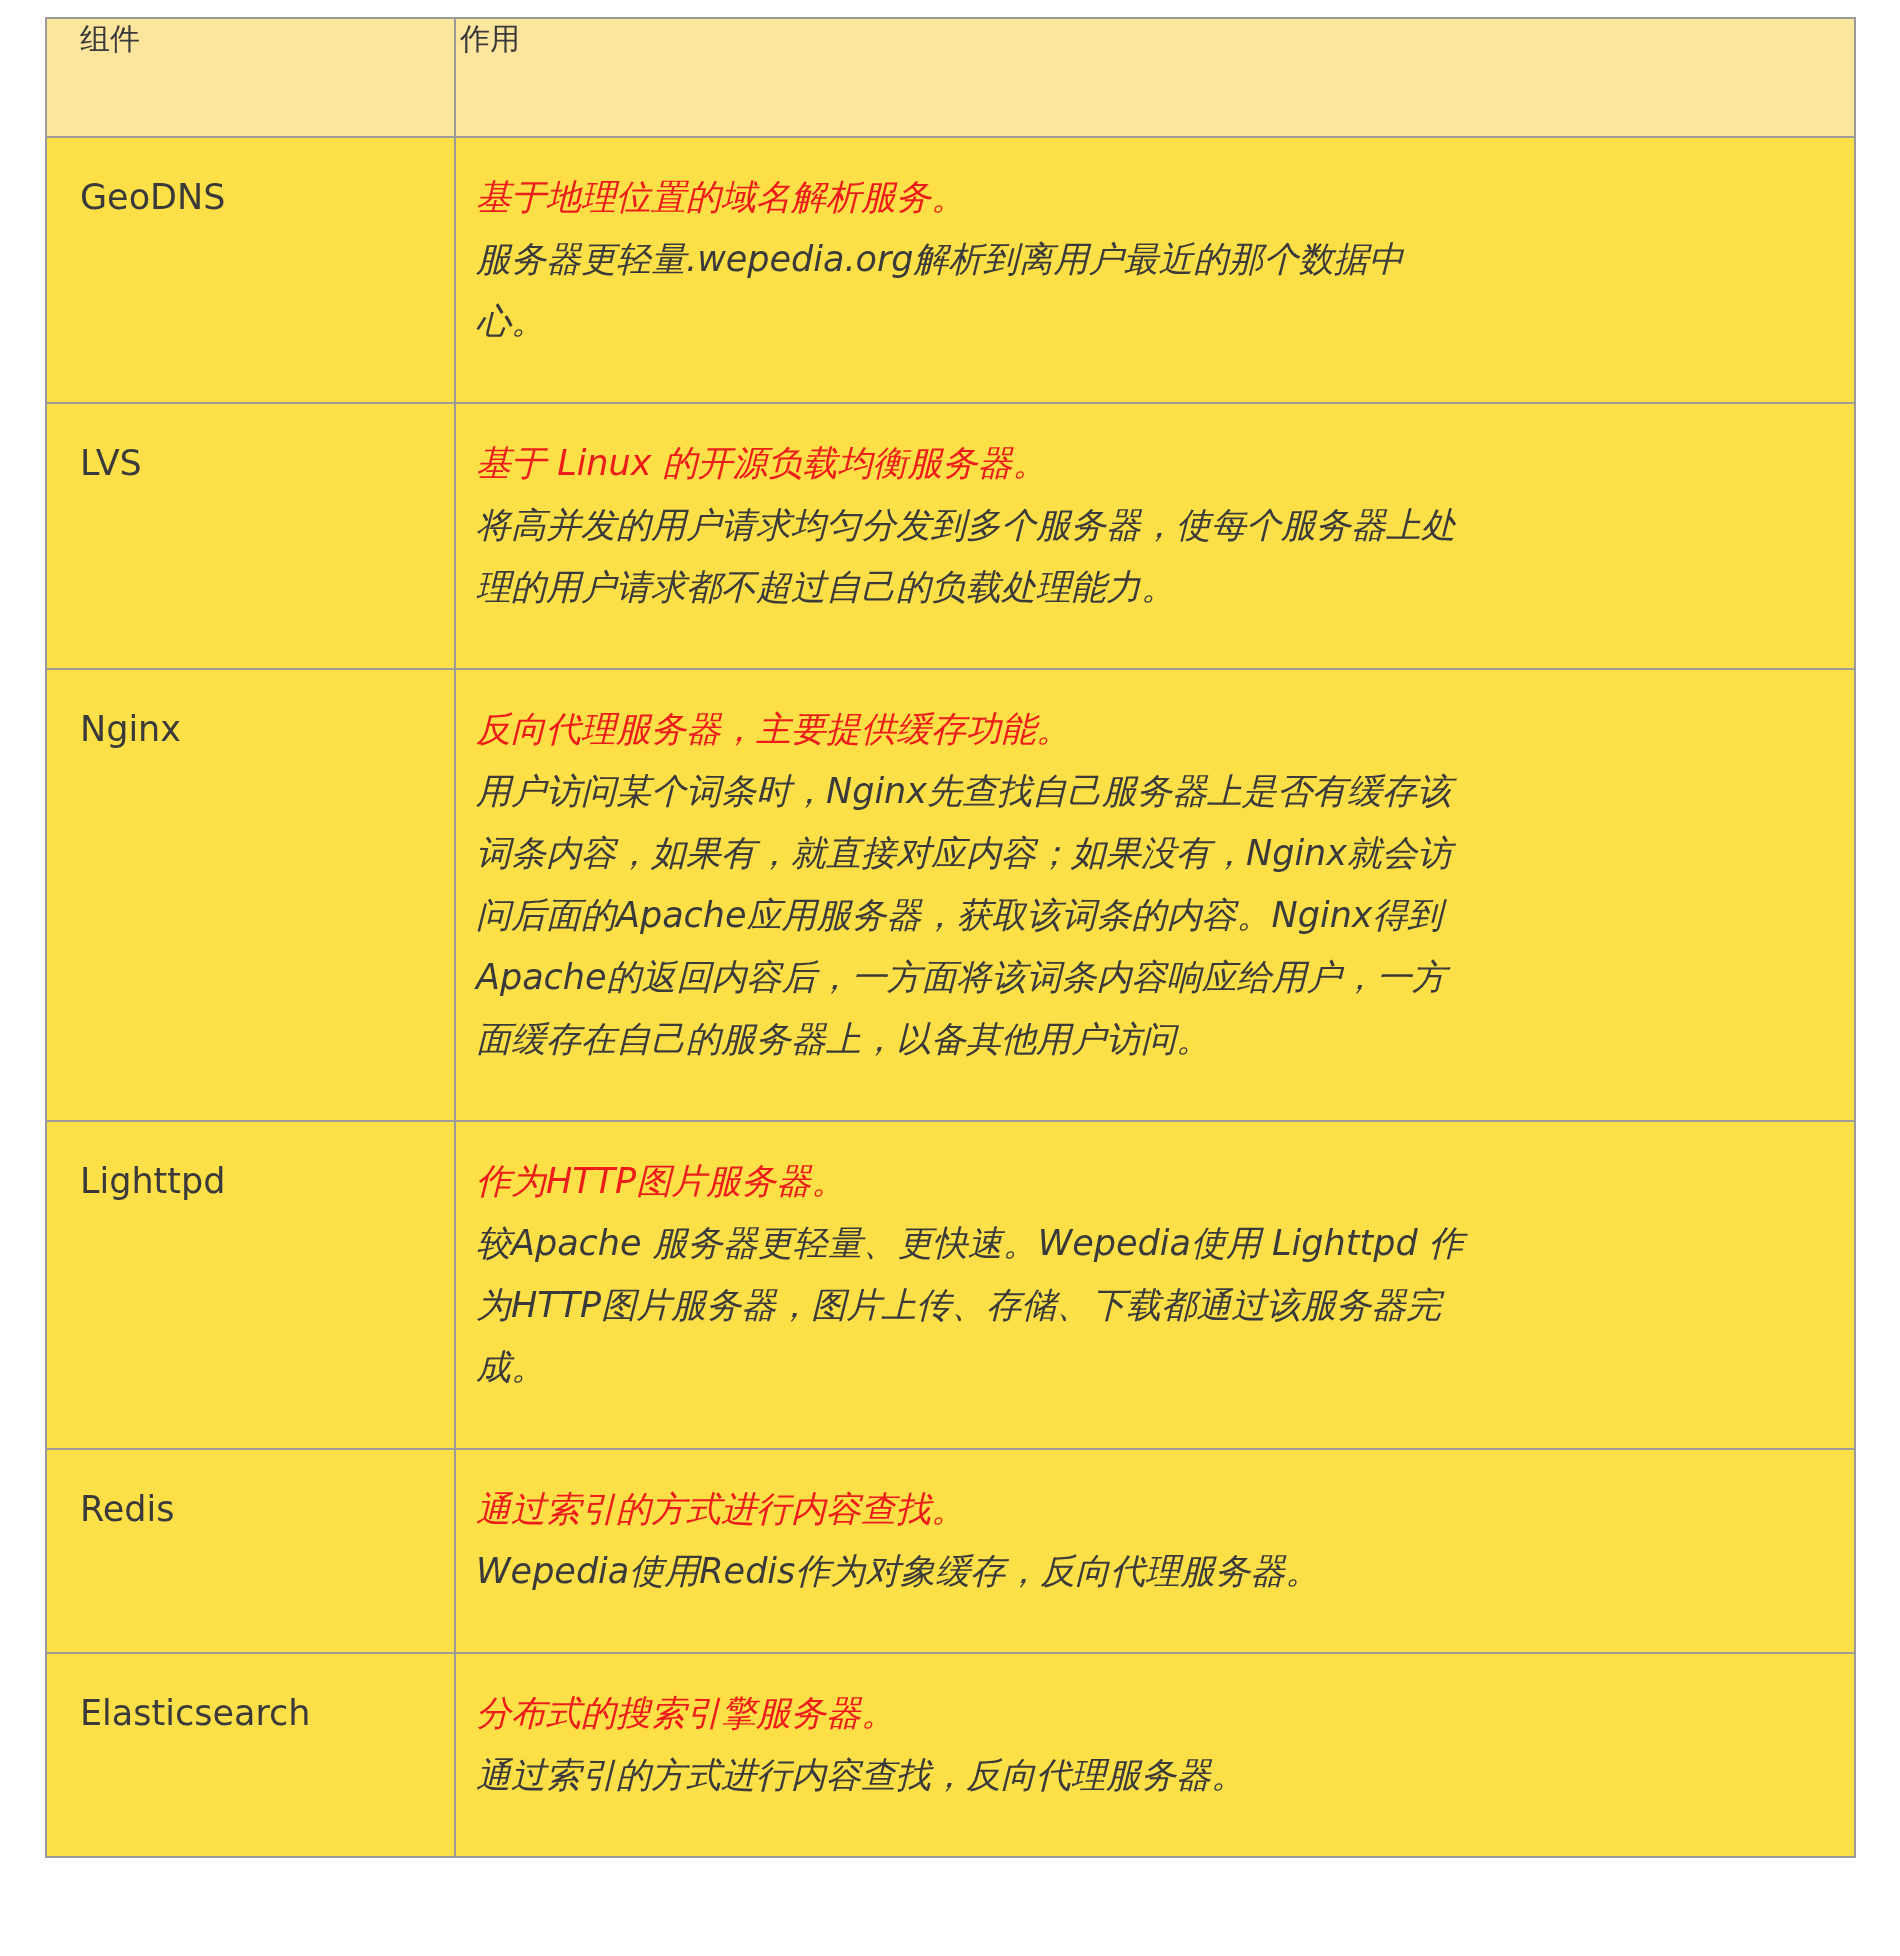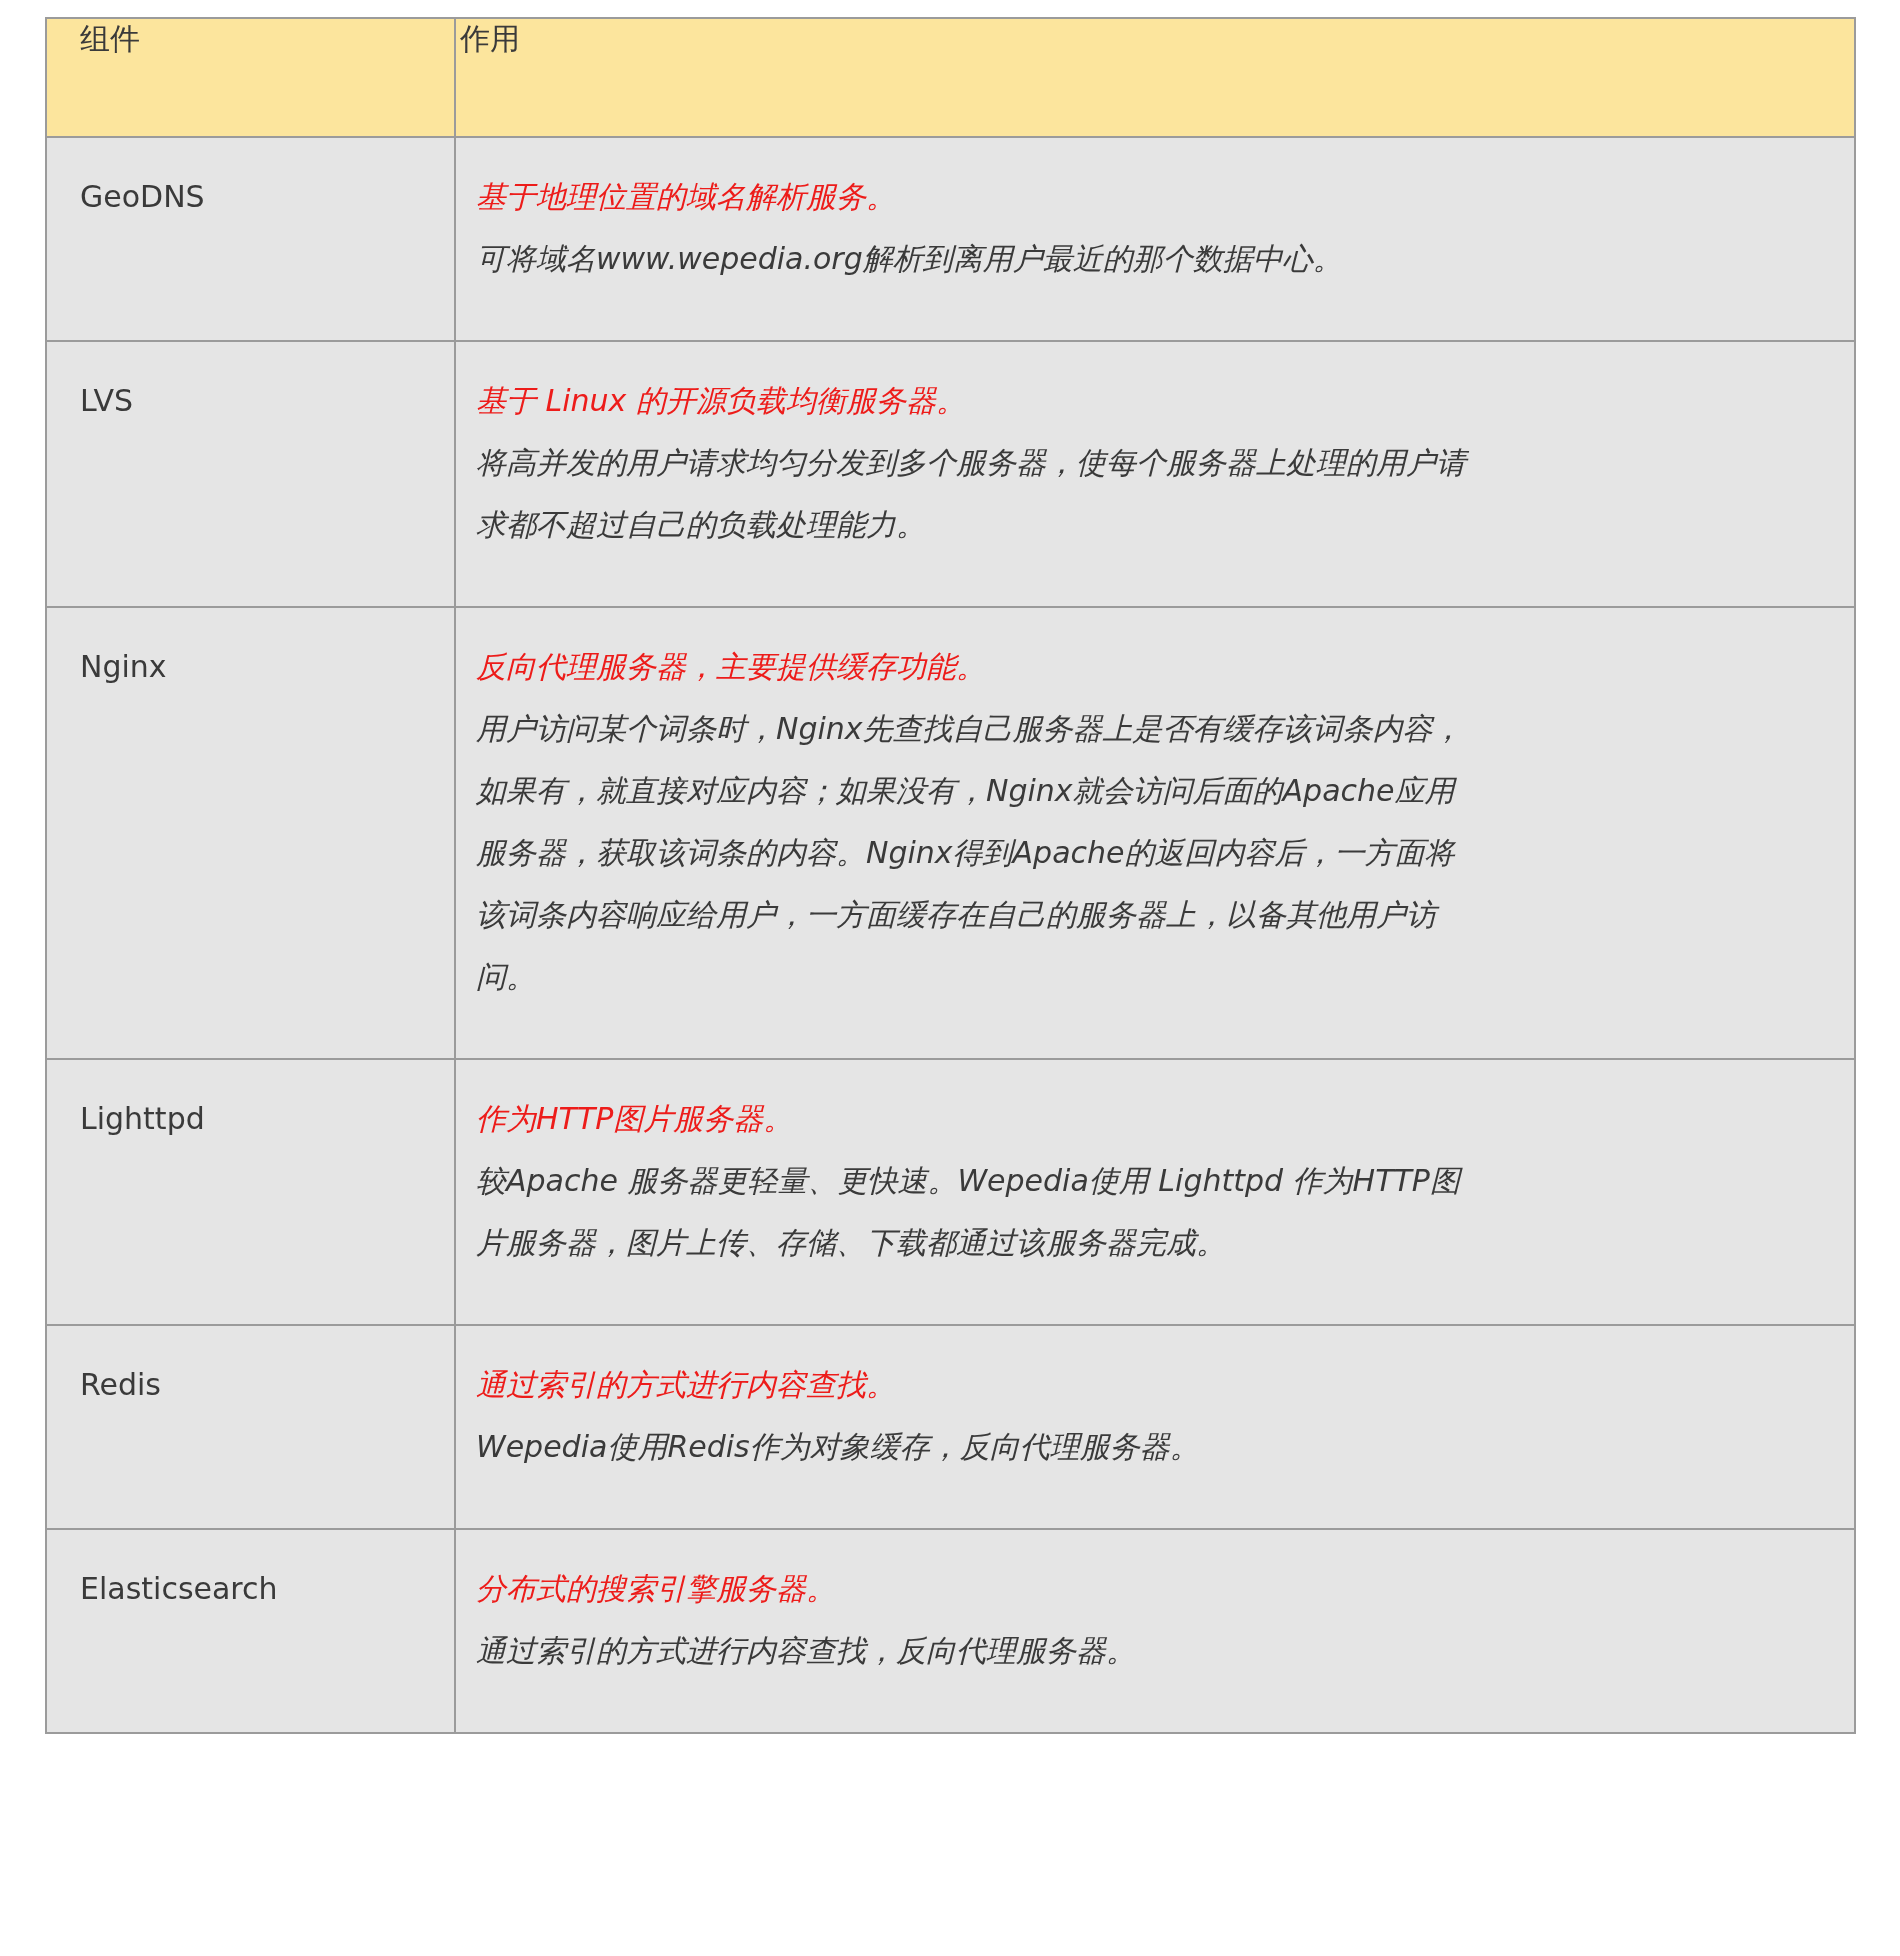"GeoDNS" tbody td { background: #e5e5e5 -> #fde047; font-size: 30px -> 35px }
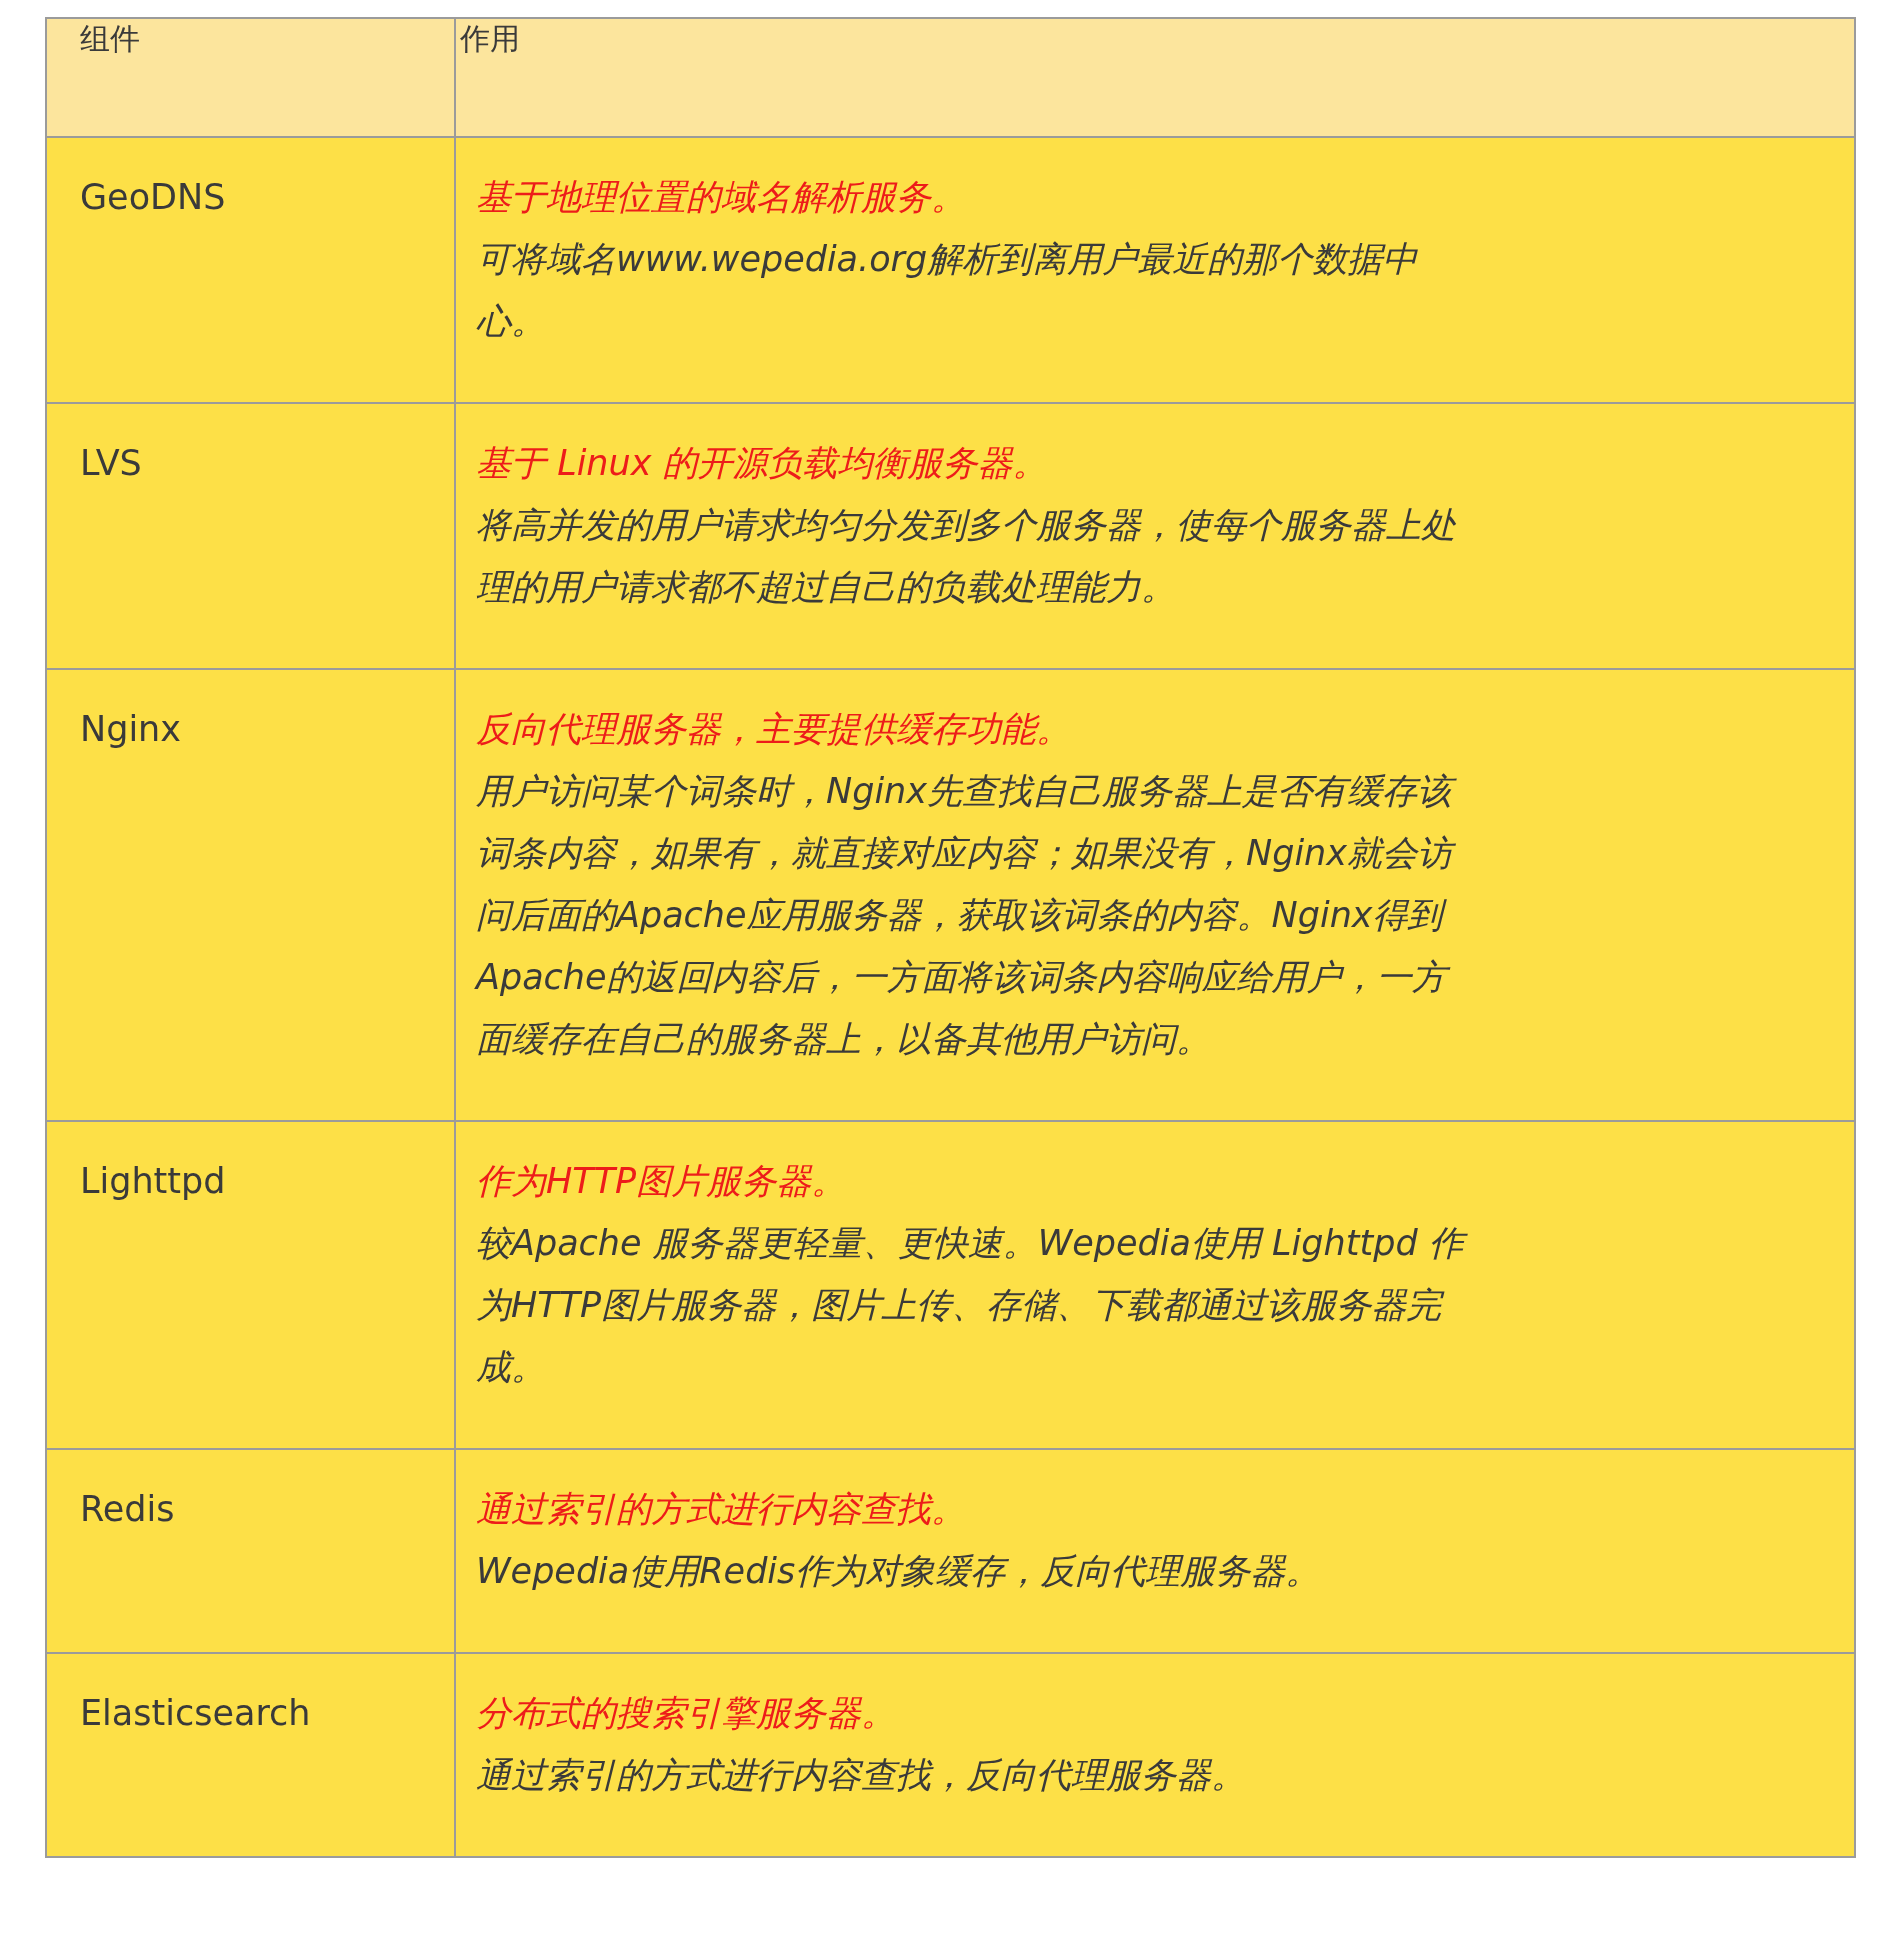"可将域名www.wepedia.org解析到离用户最近的那个数据中心。" div.role-detail { text: 可将域名www.wepedia.org -> 服务器更轻量.wepedia.org }
